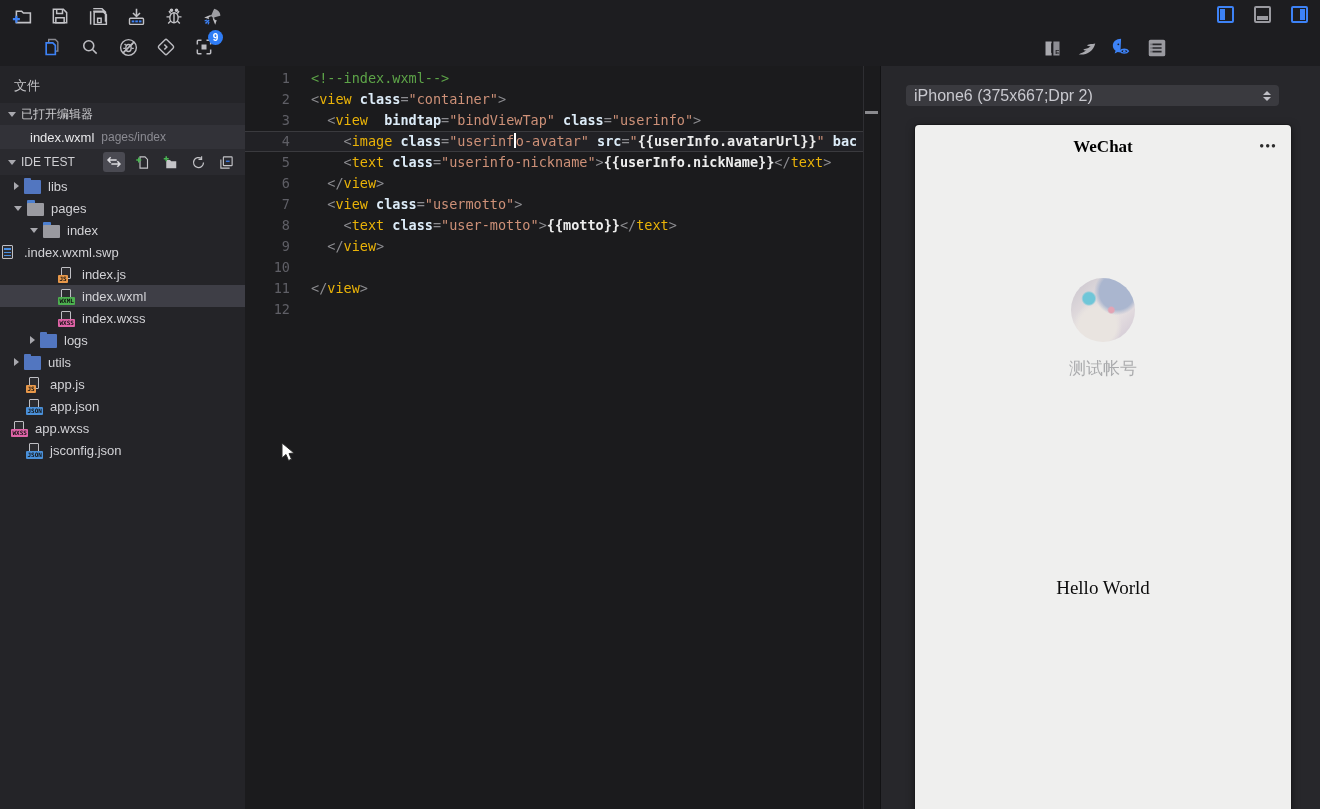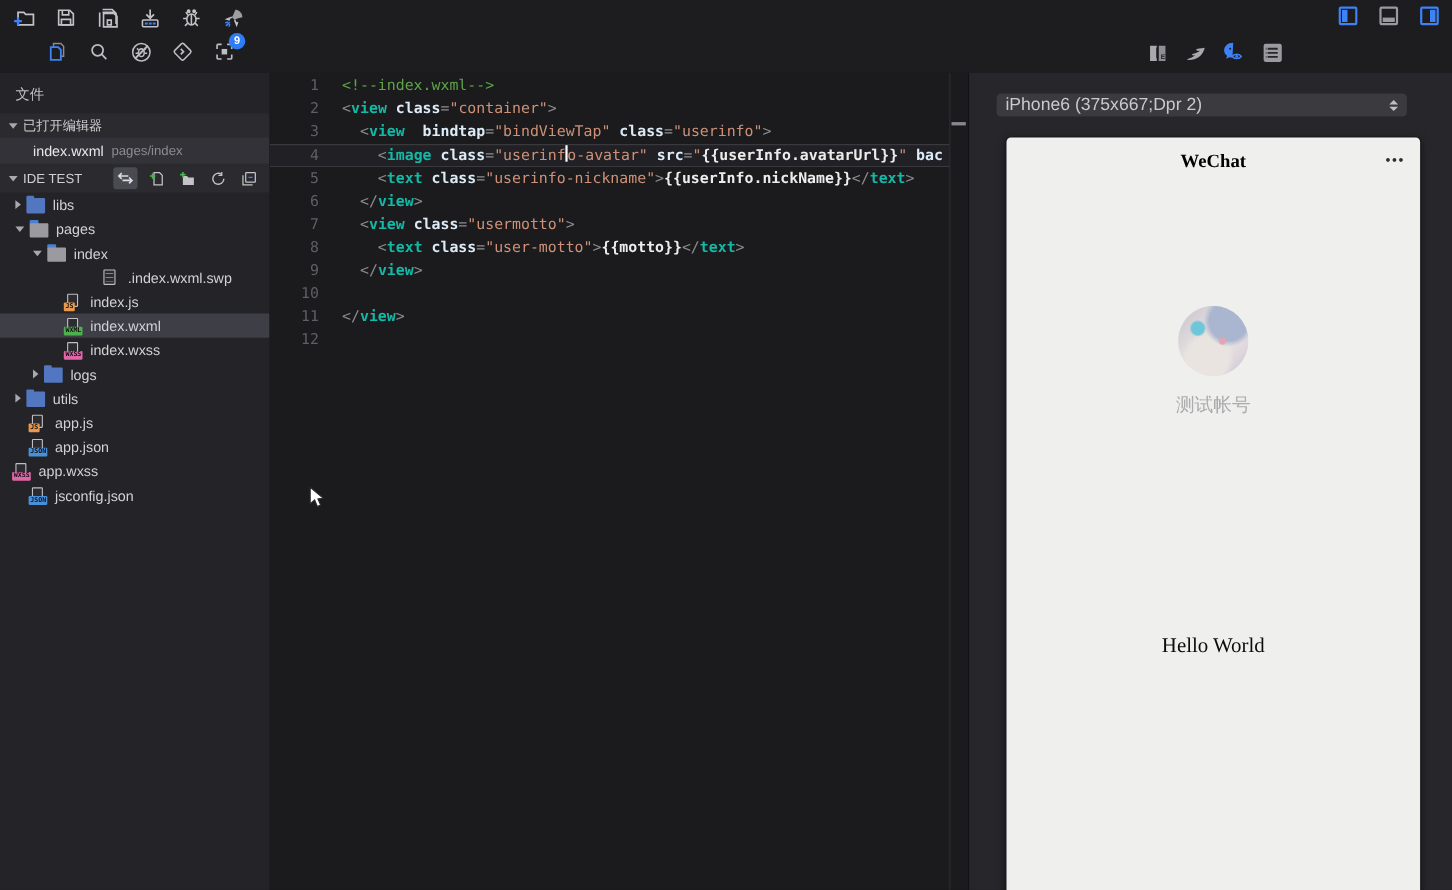"view" .tk-t { color: #14b8a6 -> #eab308; font-weight: bold -> none }
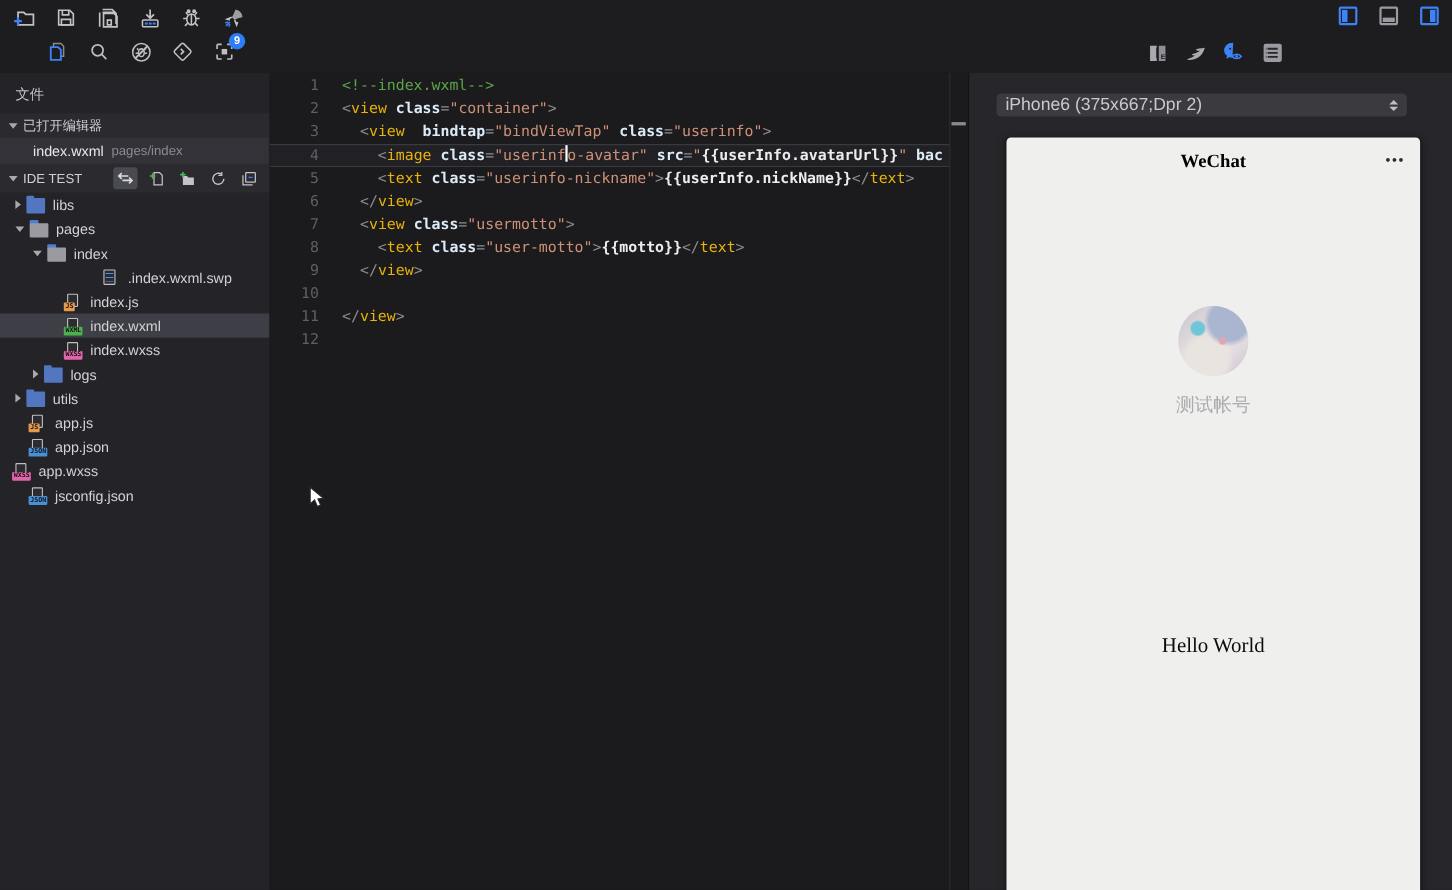".index.wxml.swp" div.tree-row { justify-content: center -> none; padding-left: 58px -> none }
